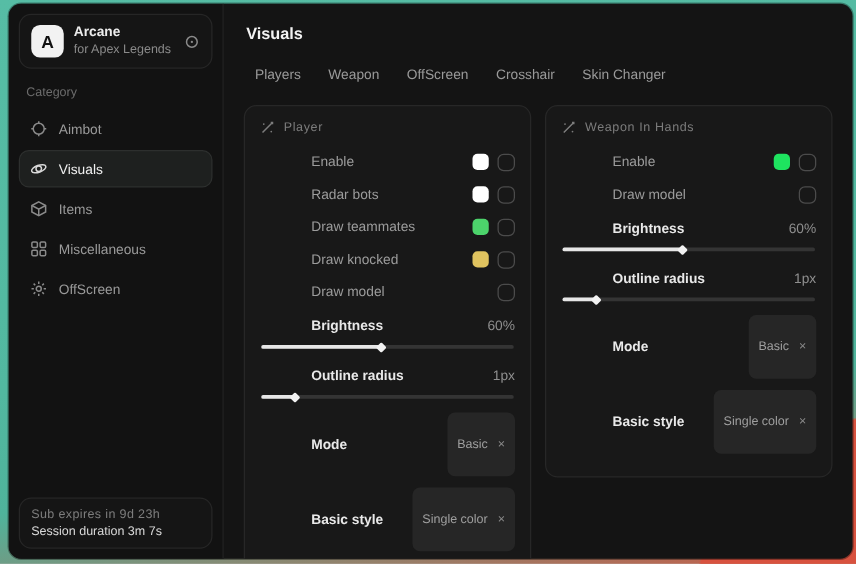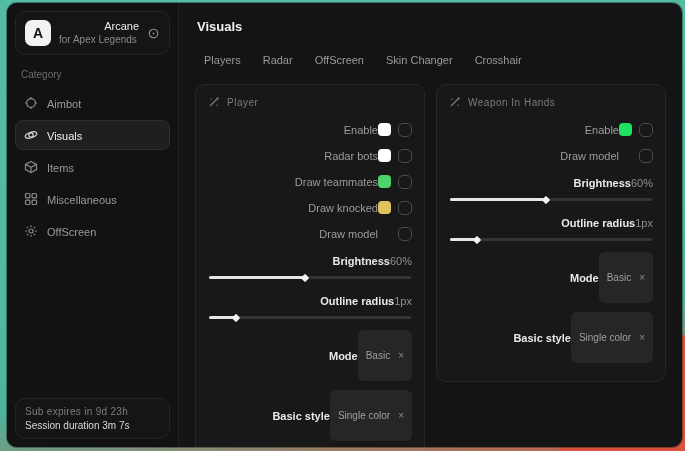"Arcane" .brand-name { font-weight: normal -> bold; text-align: right -> none }
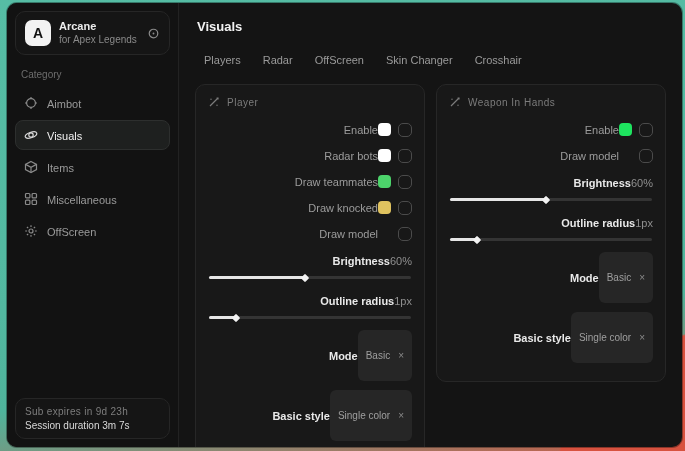"Radar" div.tab { text: Radar -> Weapon }
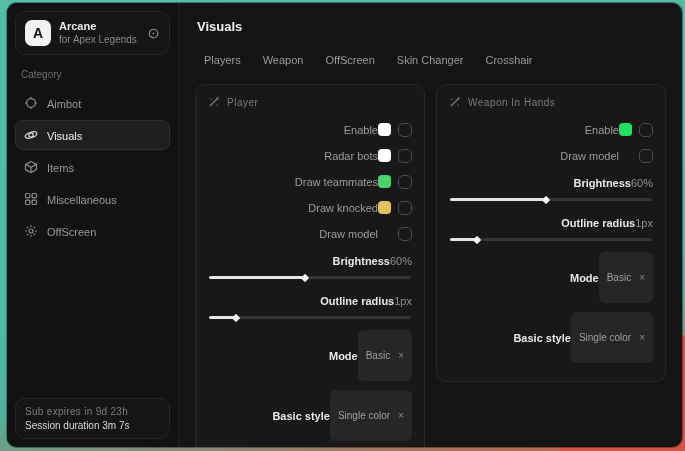"Skin Changer" div.tab { order: before "Crosshair" -> after "Crosshair" }
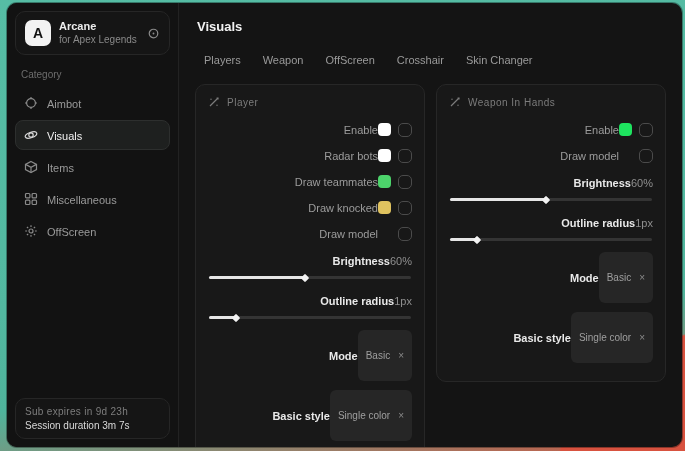"Enable" .row { justify-content: flex-end -> space-between }
